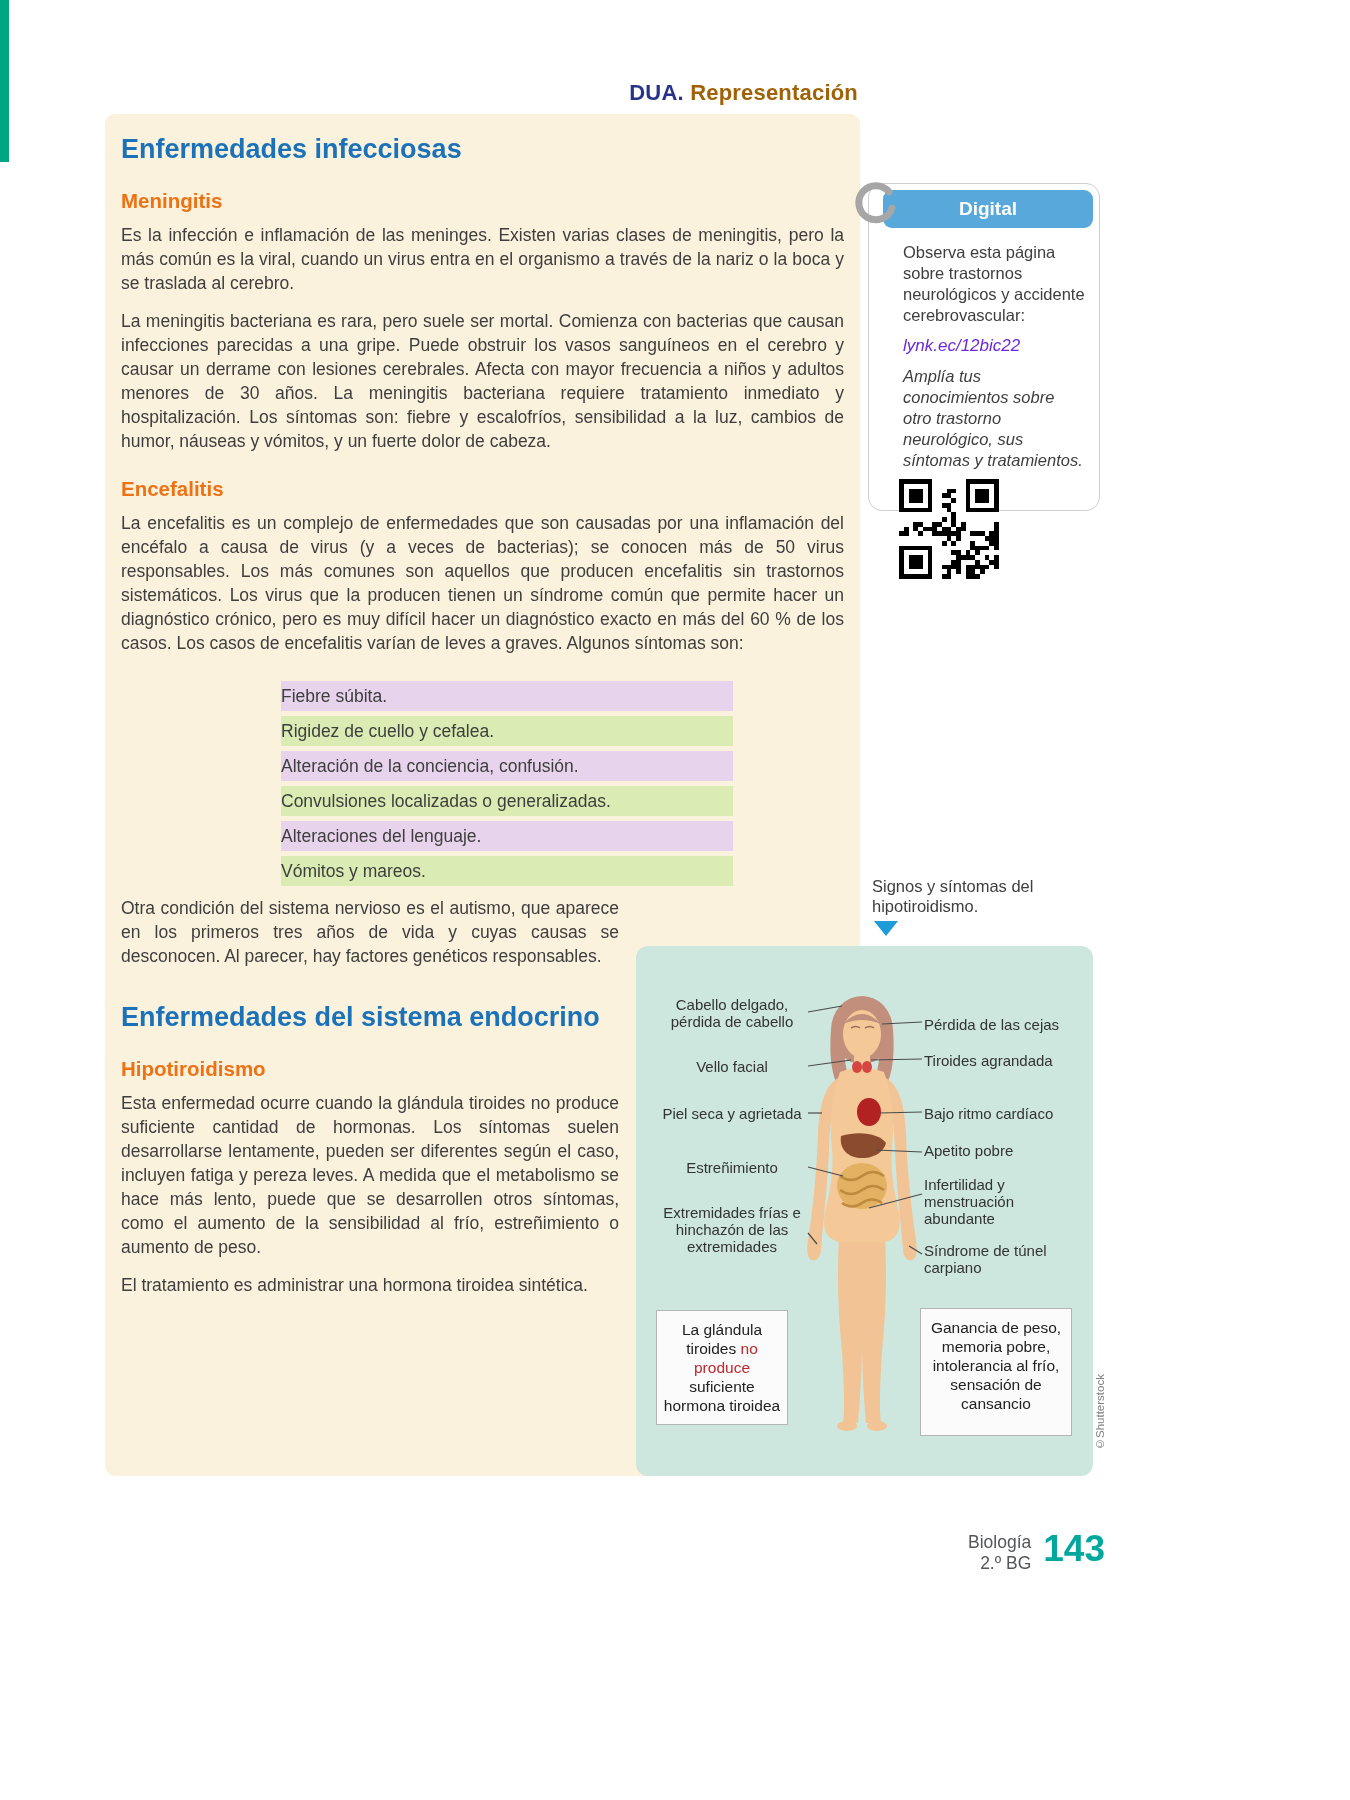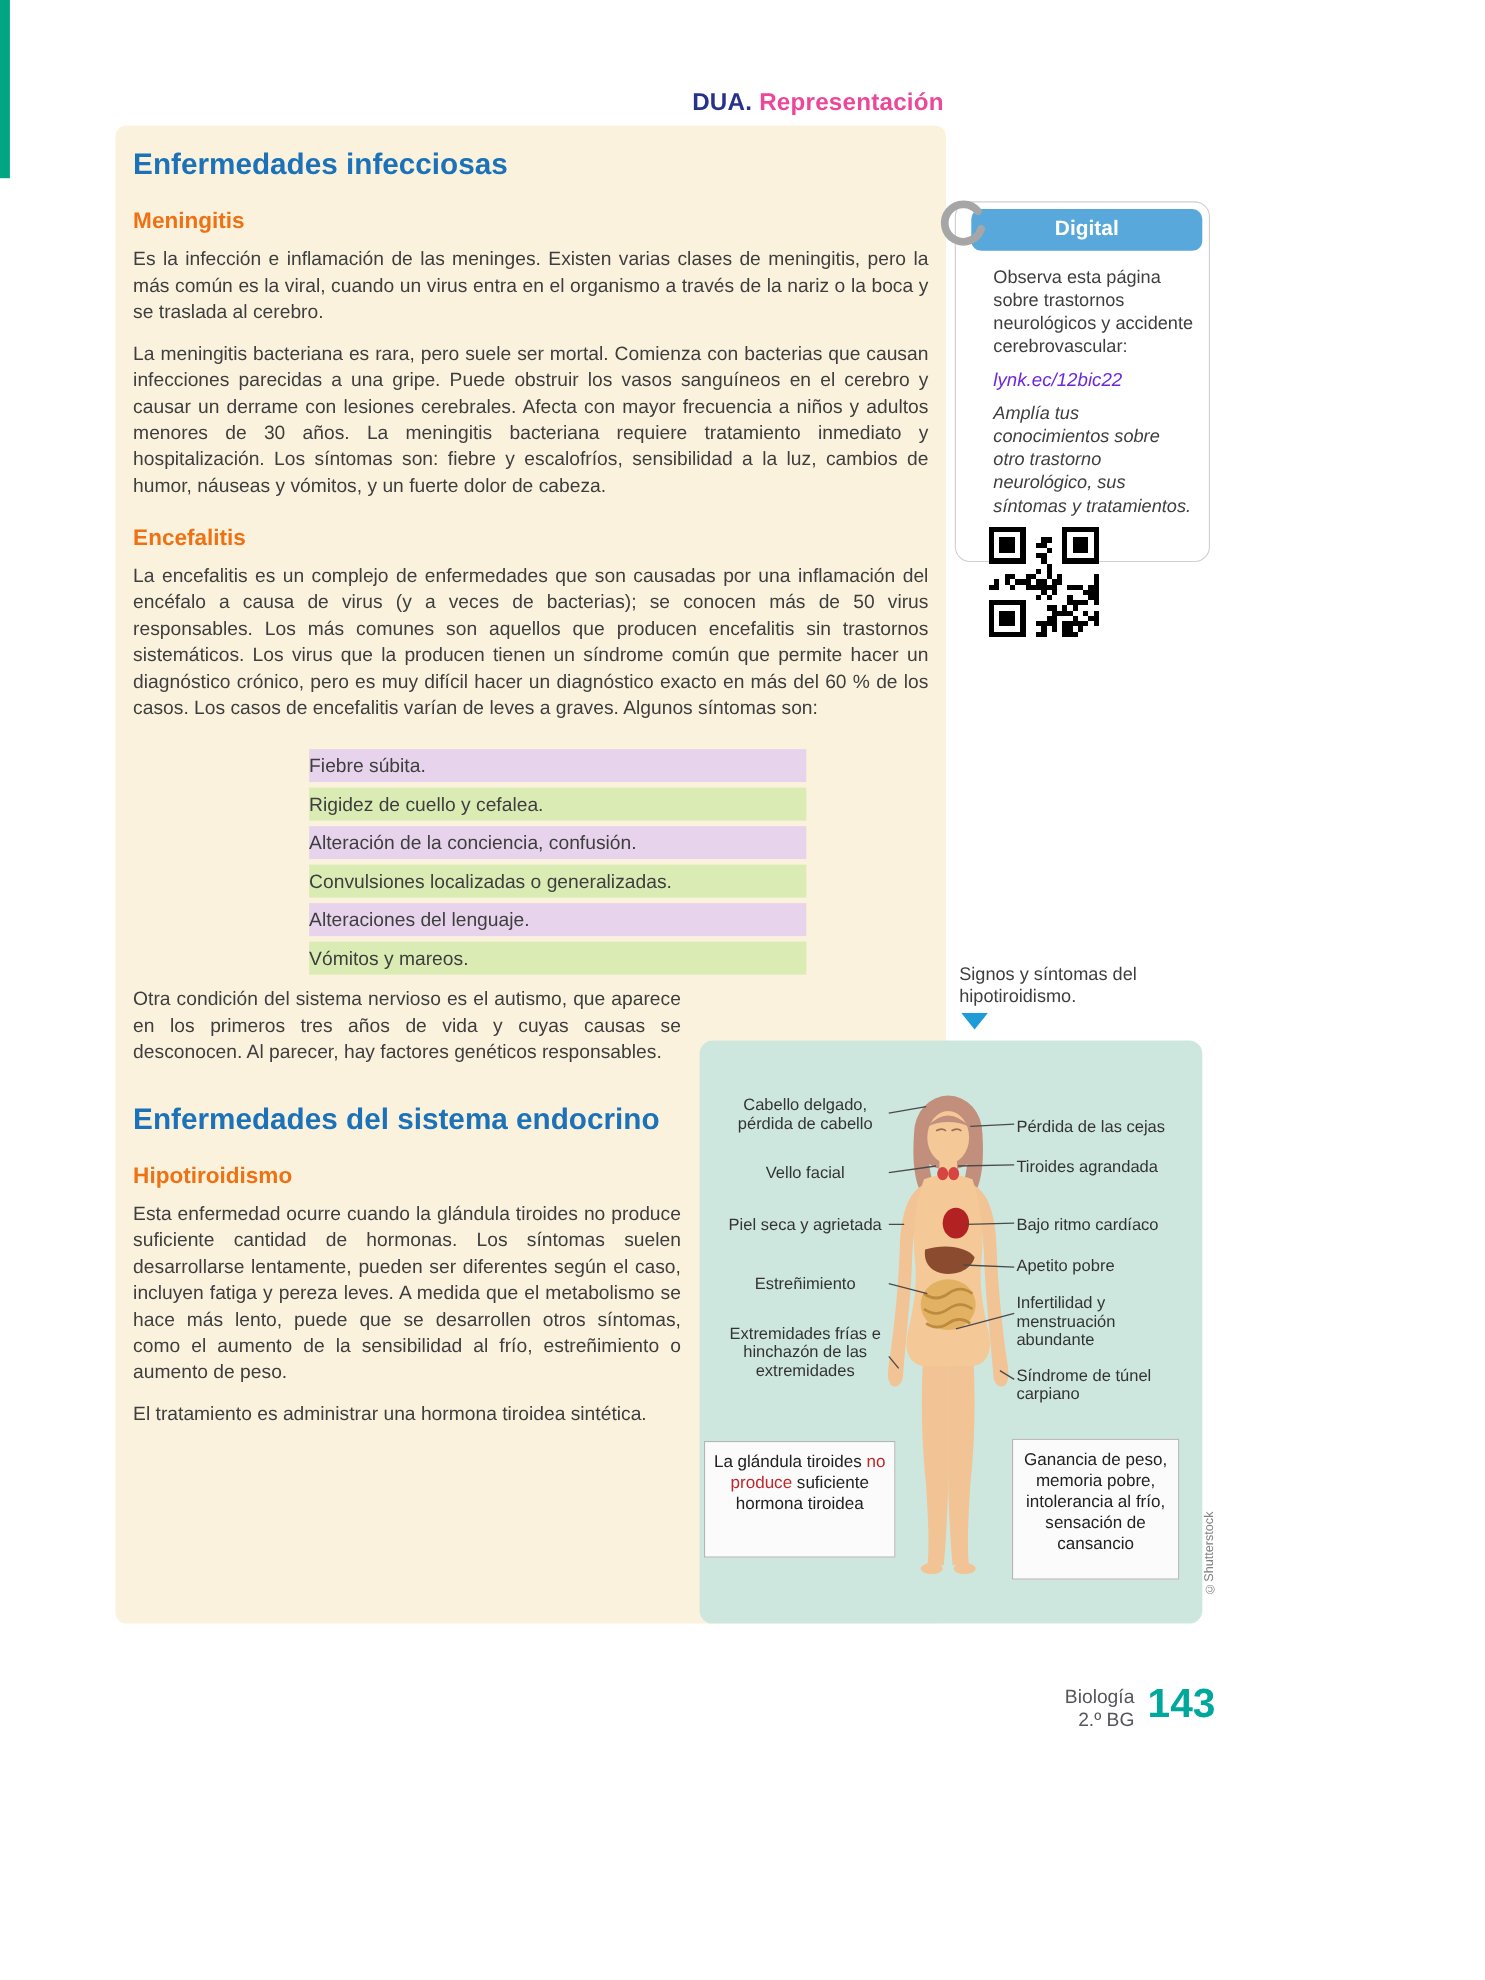"Representación" .dua .dua-sub { color: #ec4899 -> #a16207 }
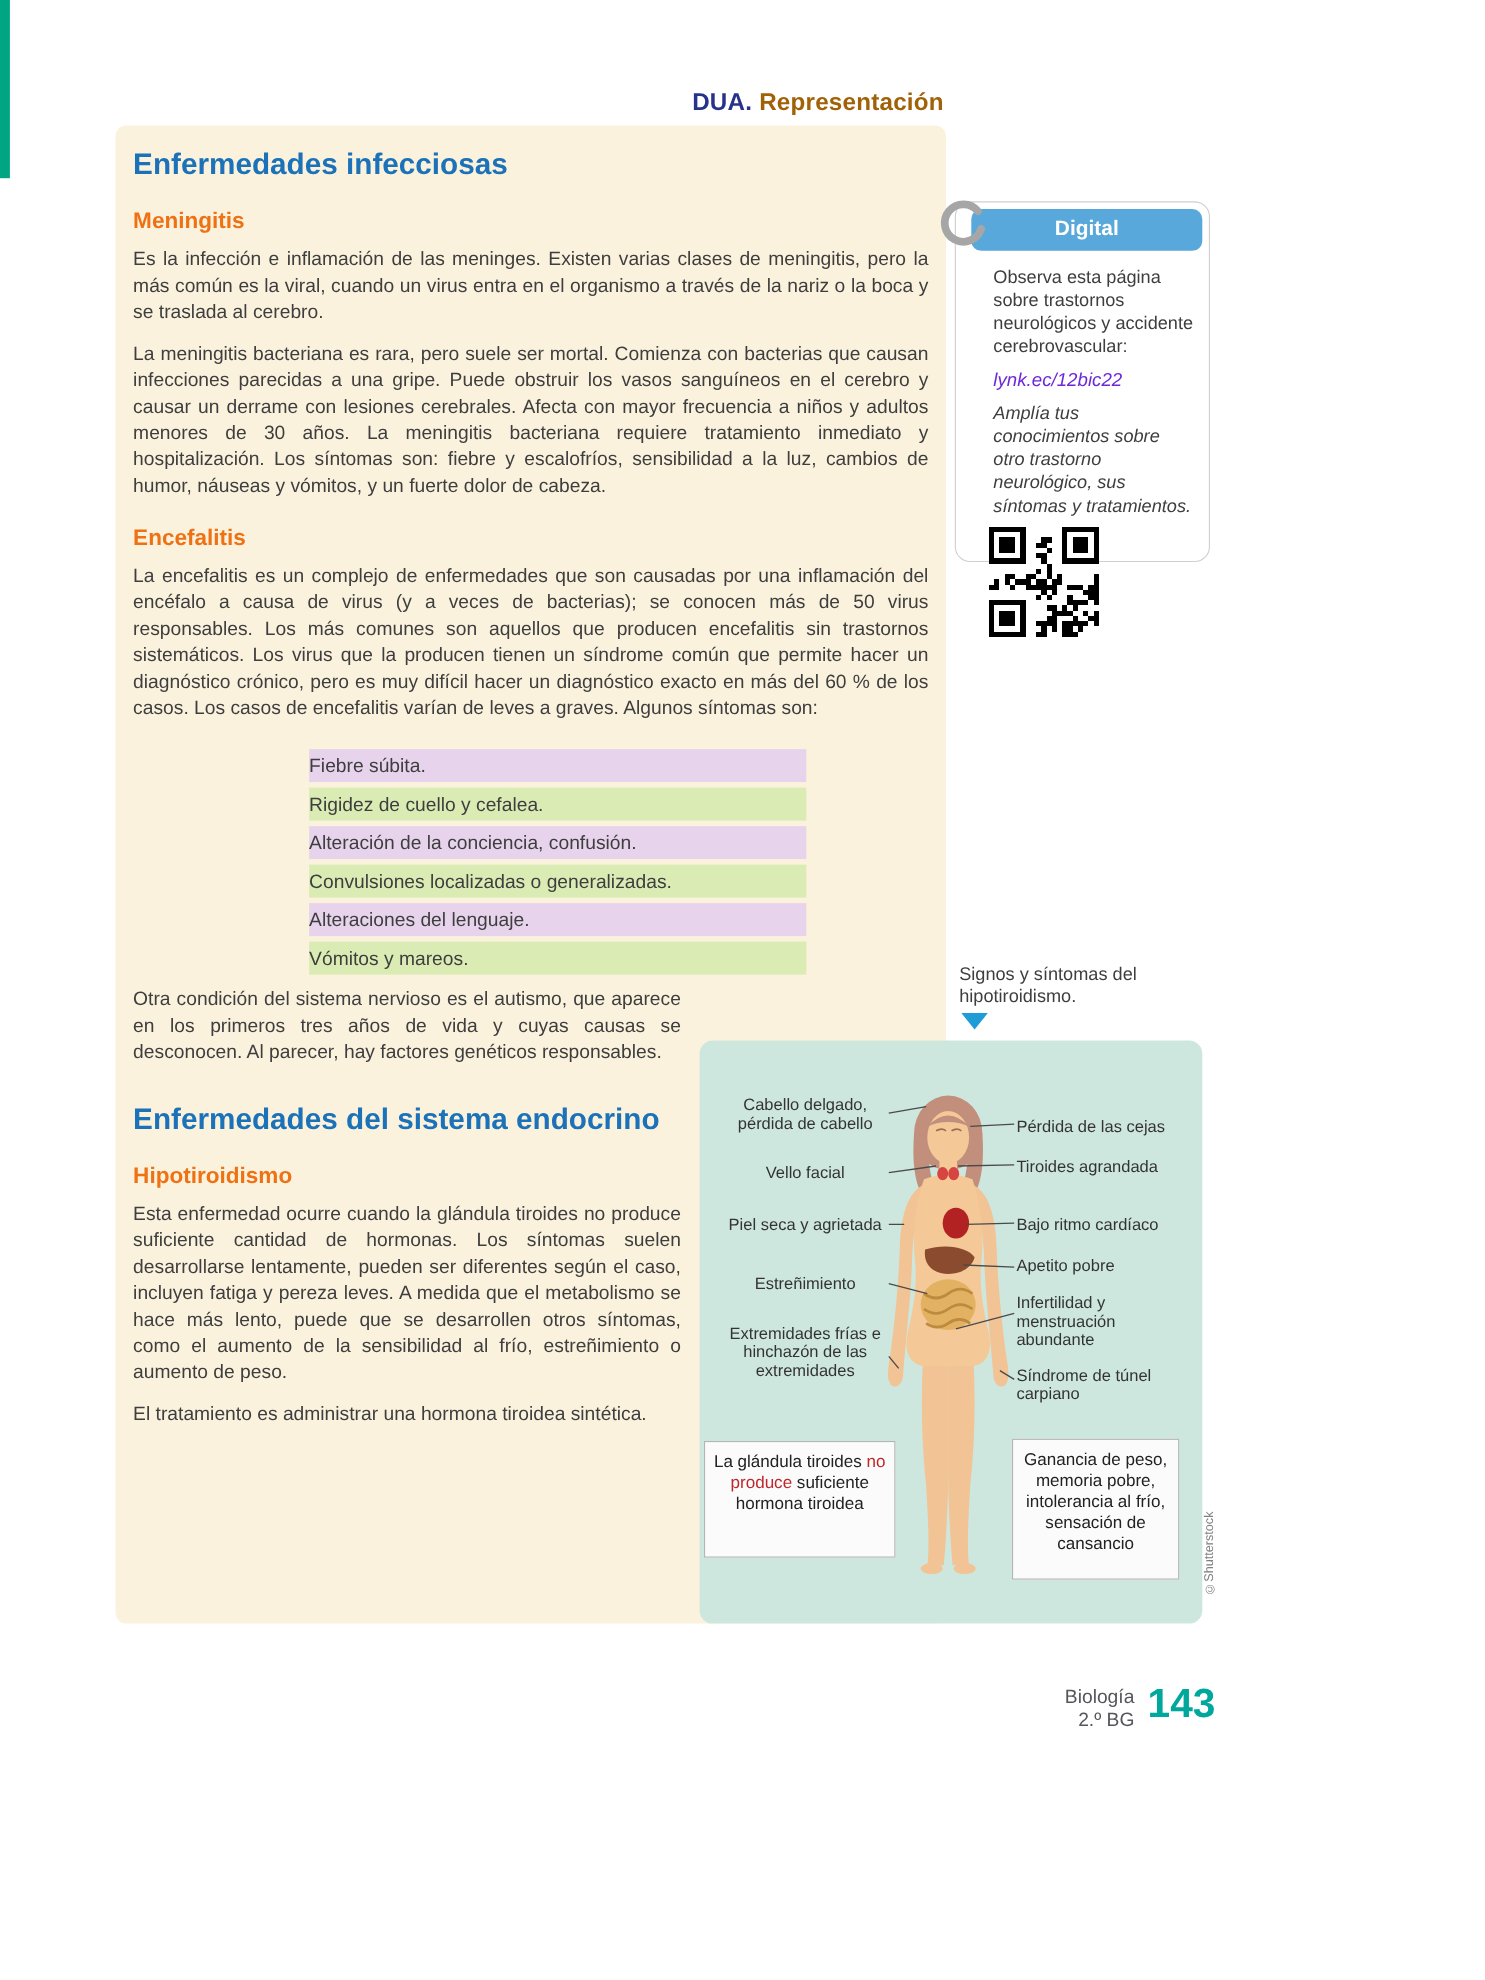"La glándula tiroides no produce" .box-a { left: 4px -> 20px; width: 174px -> 132px }
